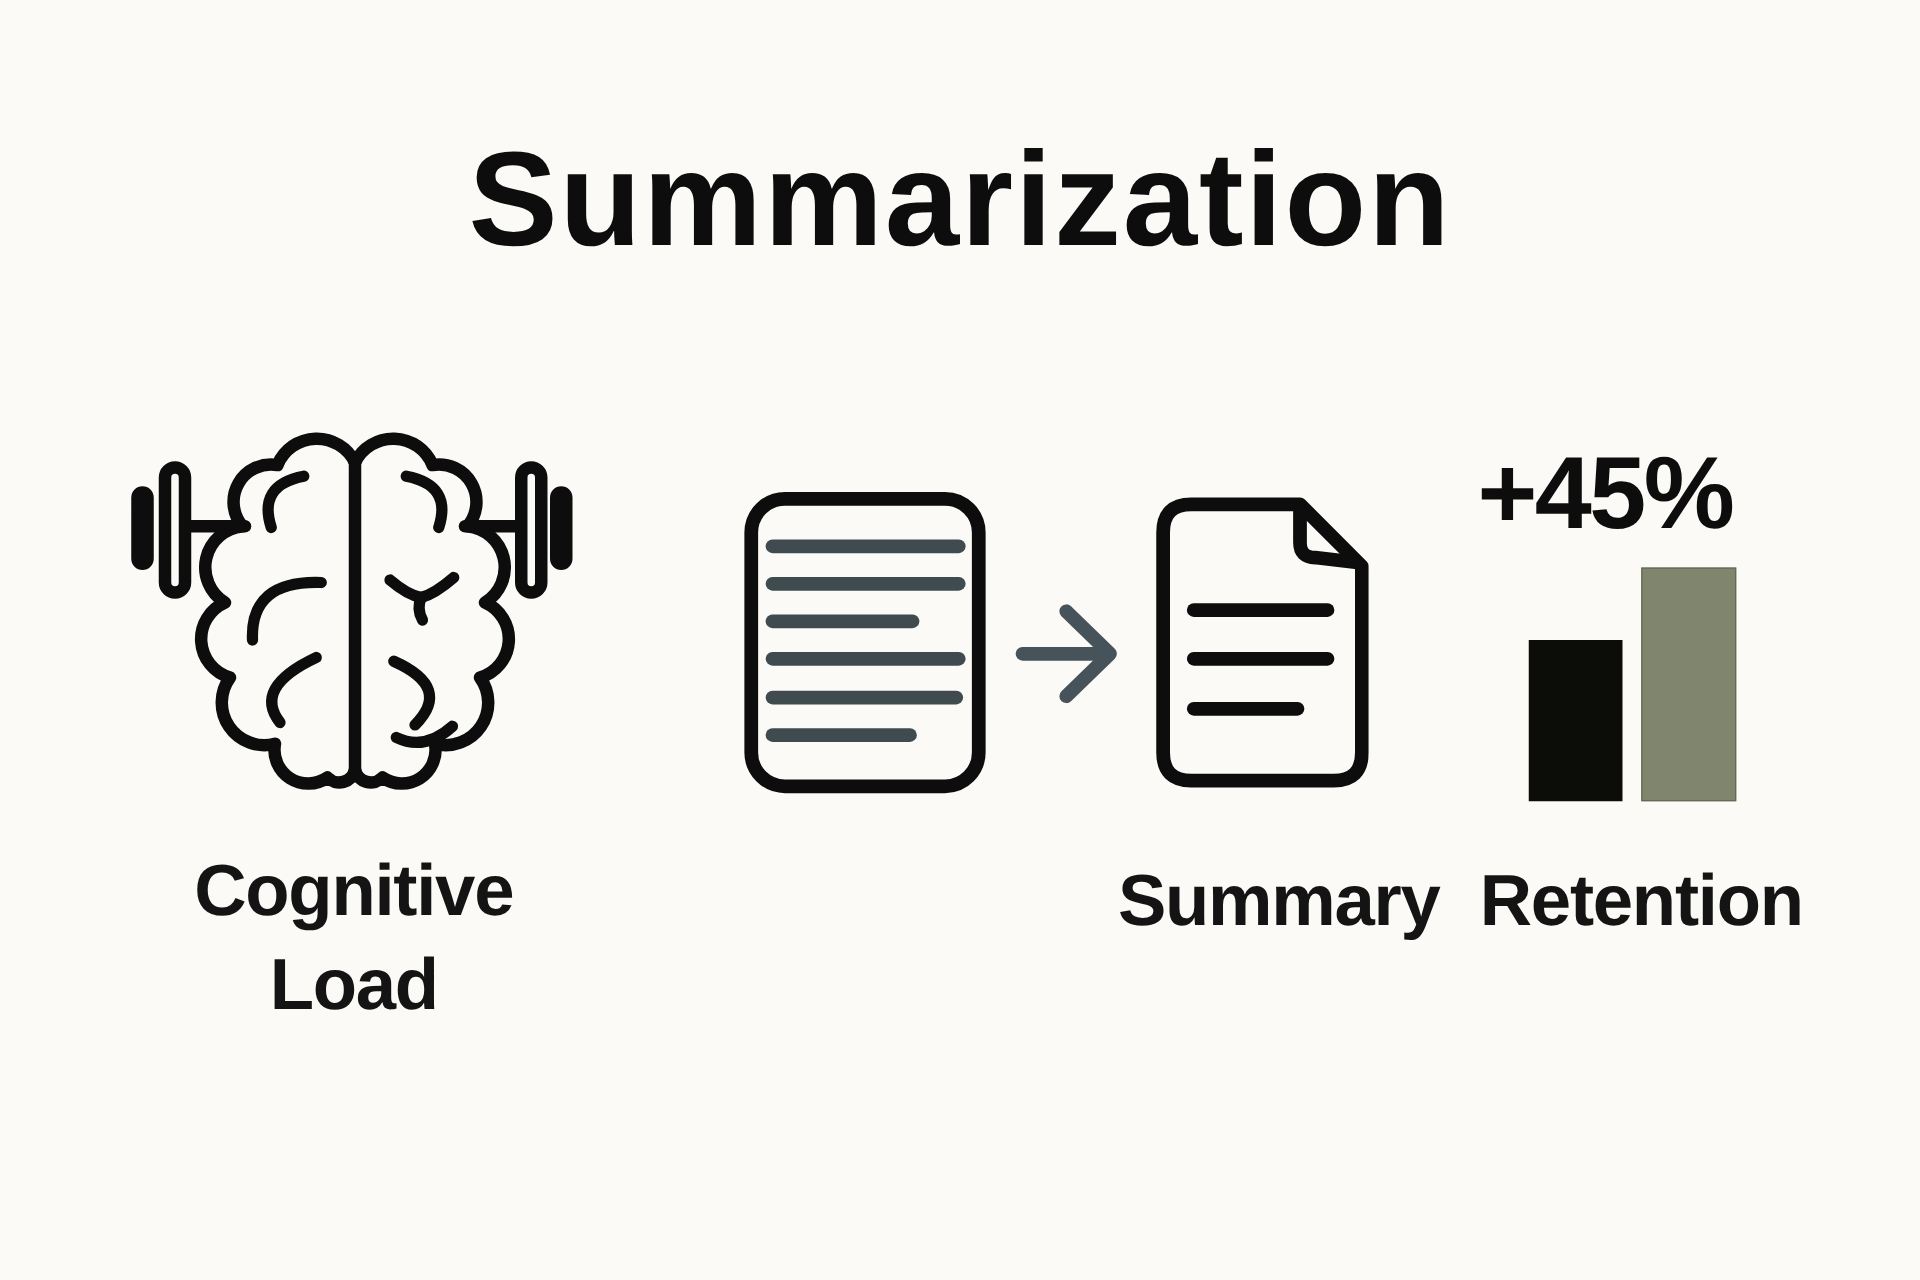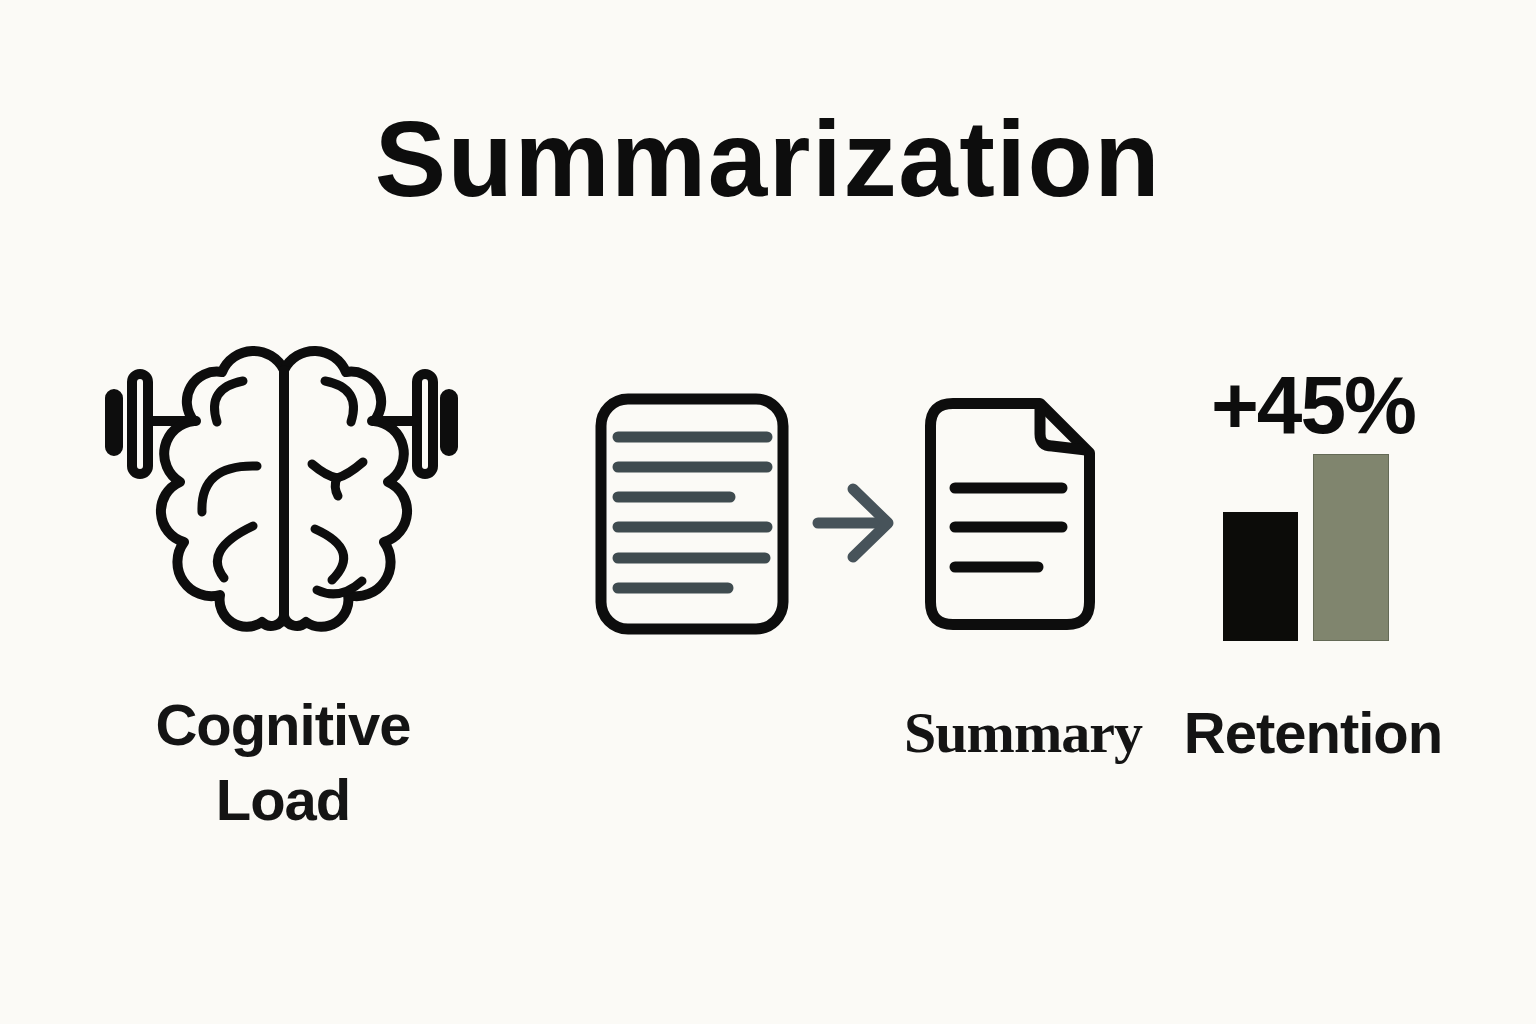"+45%" .retention-delta { text-align: center -> none; top: 12px -> 2px }
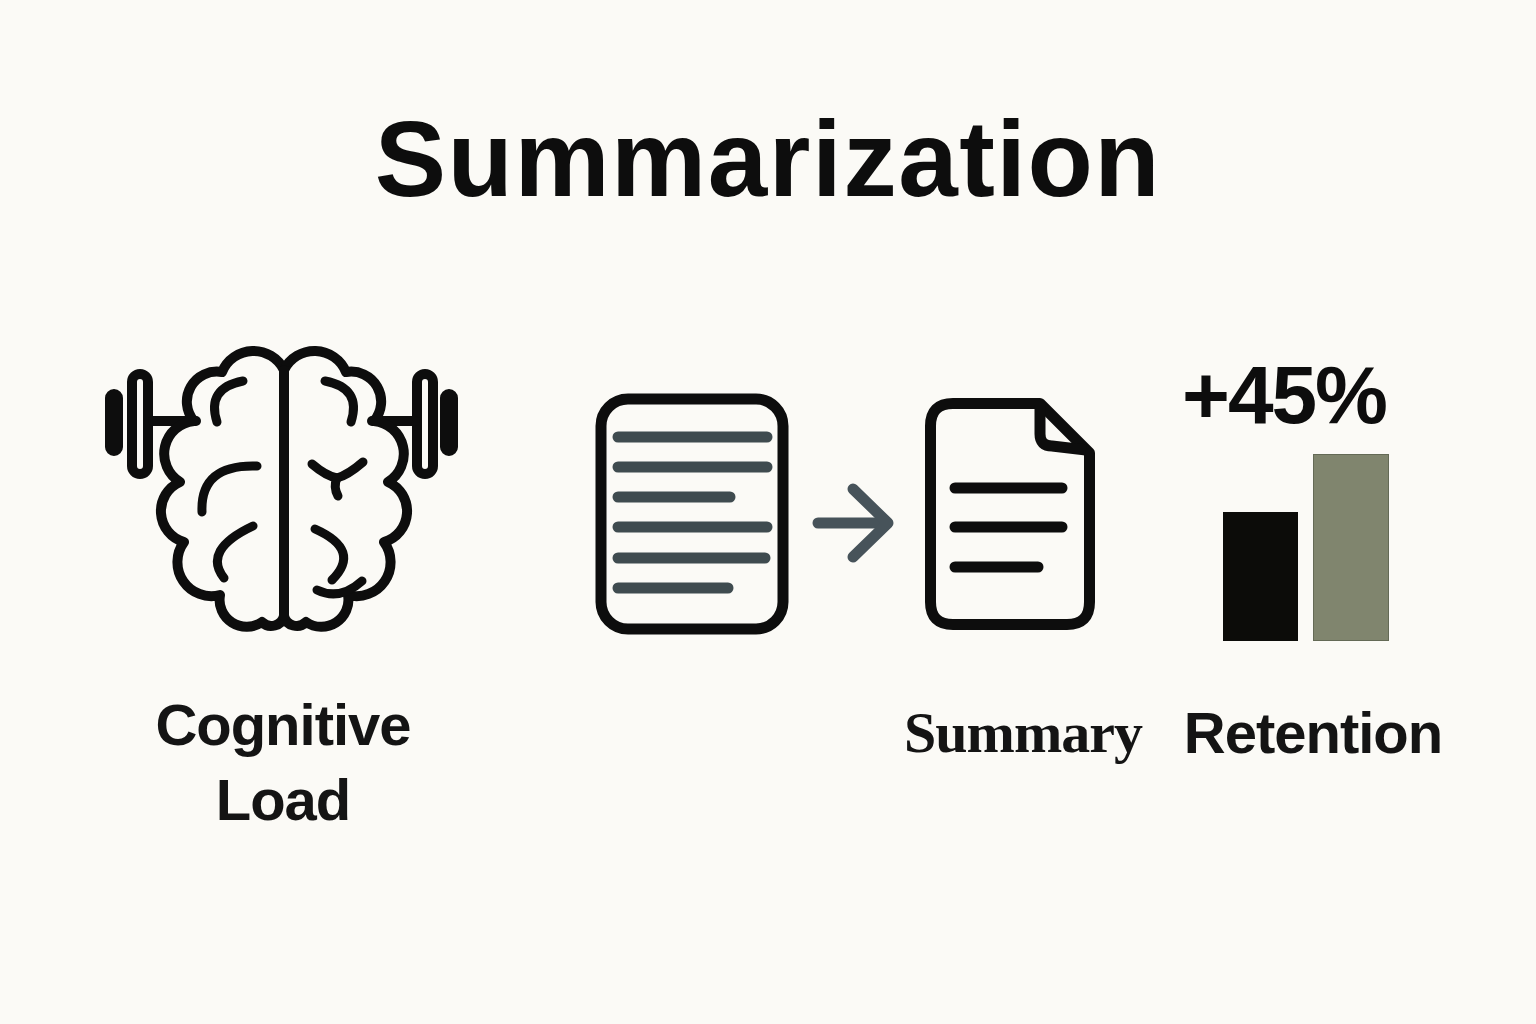"Cognitive Load" .step-label { margin-top: 12px -> none }
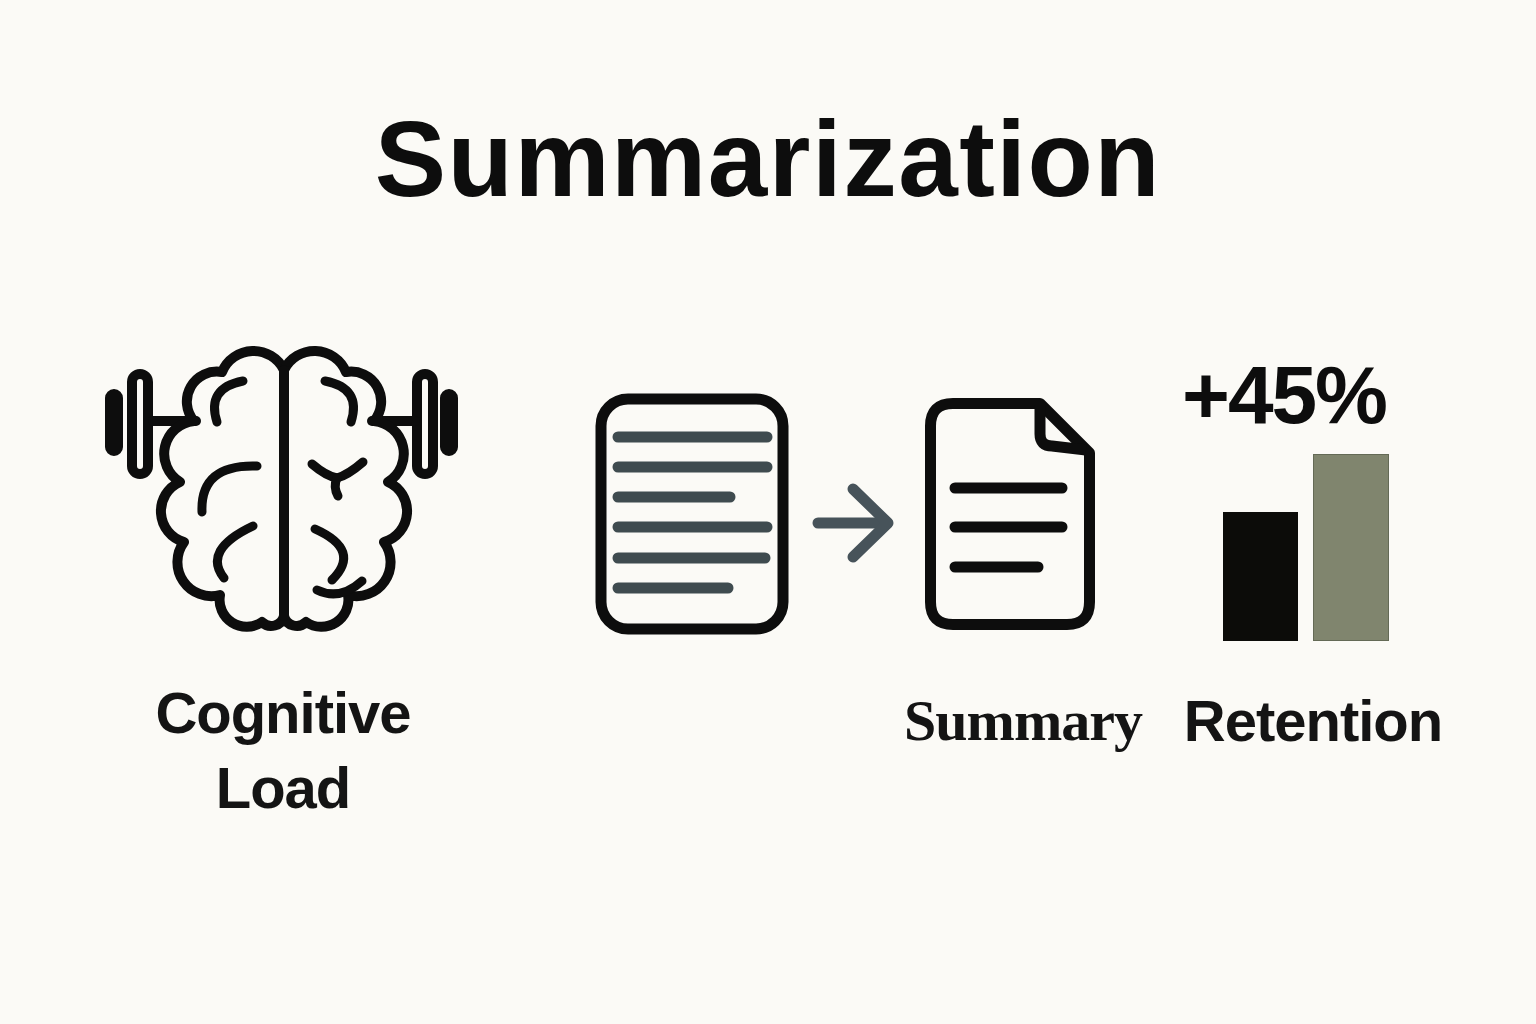"Summary" .label-summary { font-family: Liberation Serif, serif -> none }
